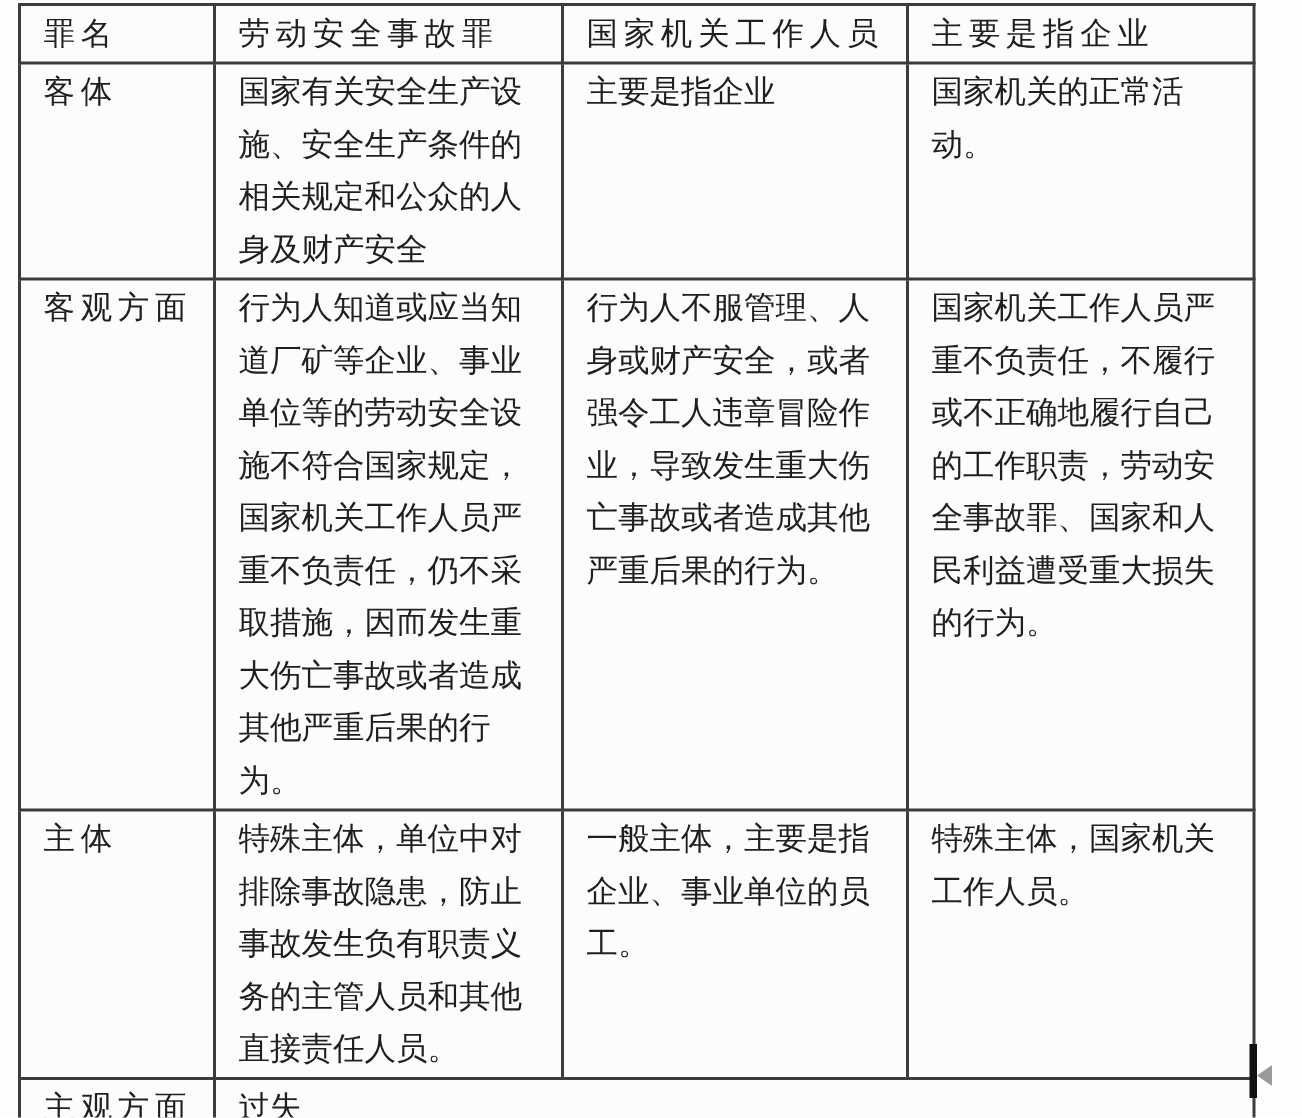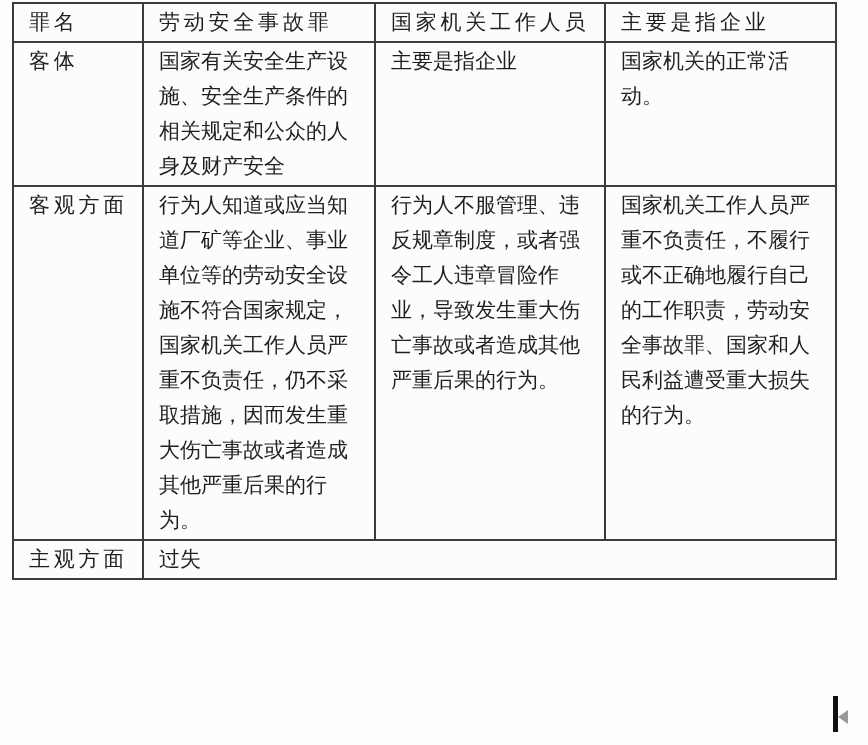"行为人不服管理、违反规章制度，或者强令工人违章冒险作业，导致发生重大伤亡事故或者" td.cell-body { text: 违反规章制度 -> 人身或财产安全 }
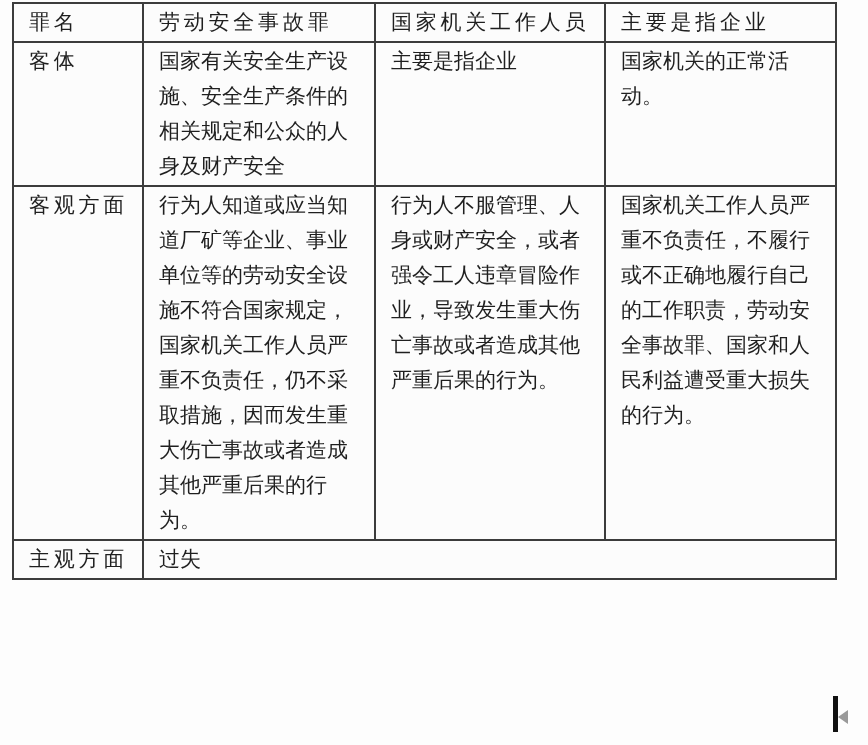"主体" tr.row-subject { html: none -> <tr> <td>主体</td> <td>特殊主体，单位中对排除事故隐患，防止事故发生负有职责义务的主管人员和其他直接责任人员。</td> <td>一般主体，主要是指企业、事业单位的员工。</td> <td>特殊主体，国家机关工作人员。</td> </tr> }
